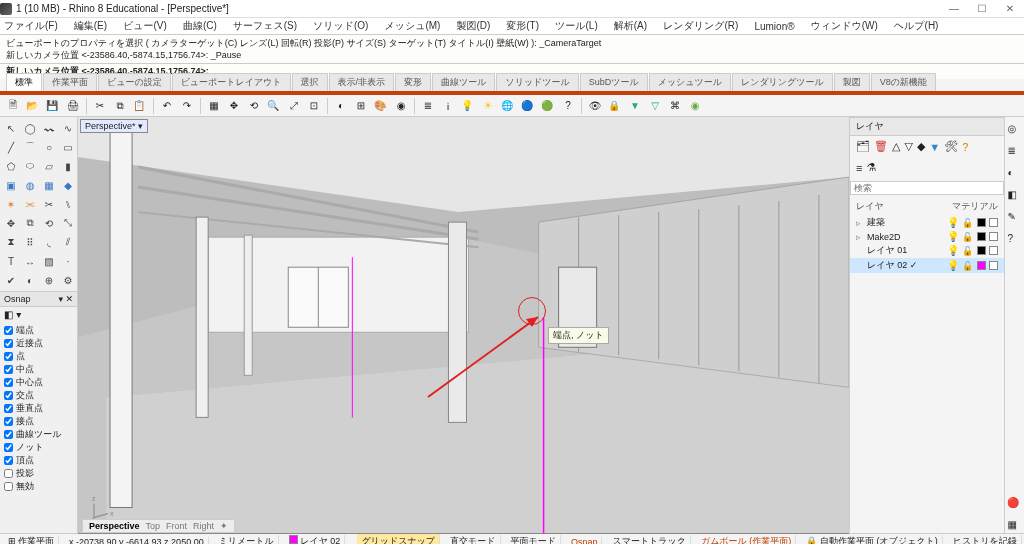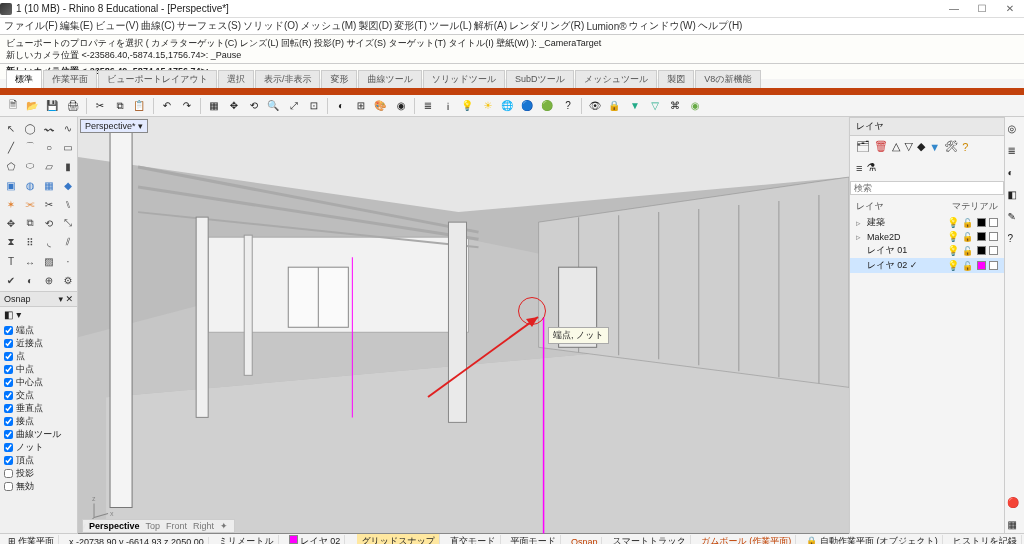"ファイル(F)" .menubar { gap: 2px -> 16px }
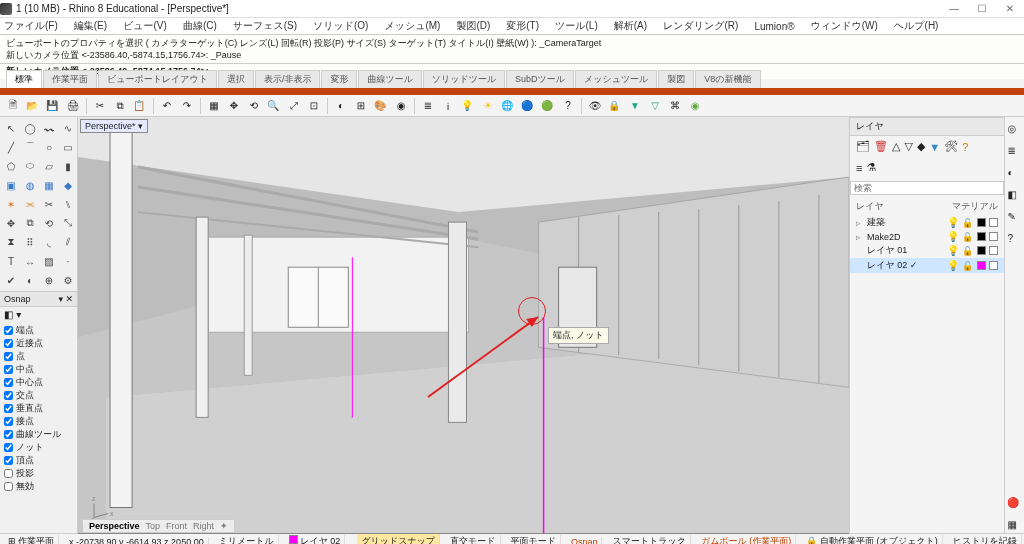"標準" .tabrow { border-bottom: 7px solid #c2410c -> 4px solid #c2410c }
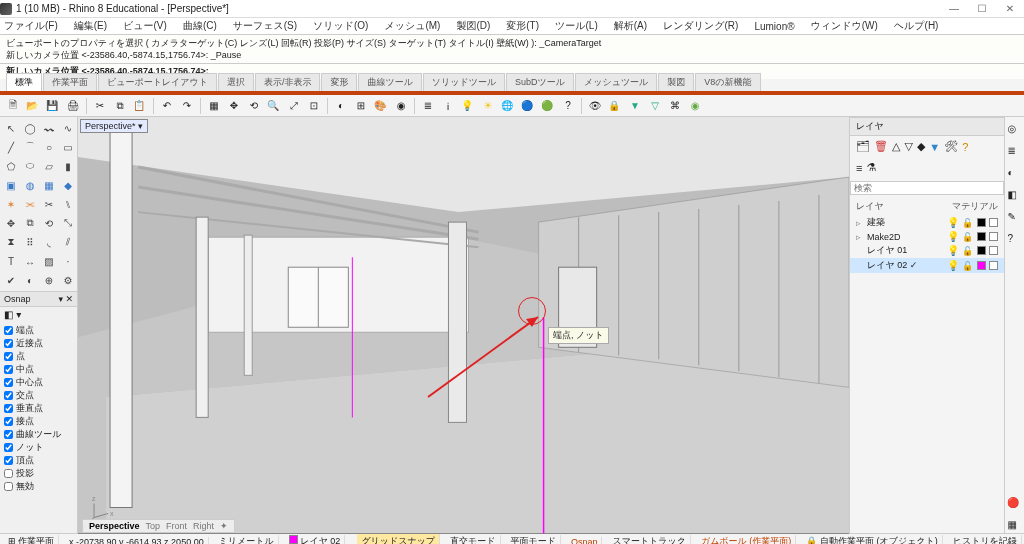"ビューの設定" div.tab { html: none -> <div>ビューの設定</div> }
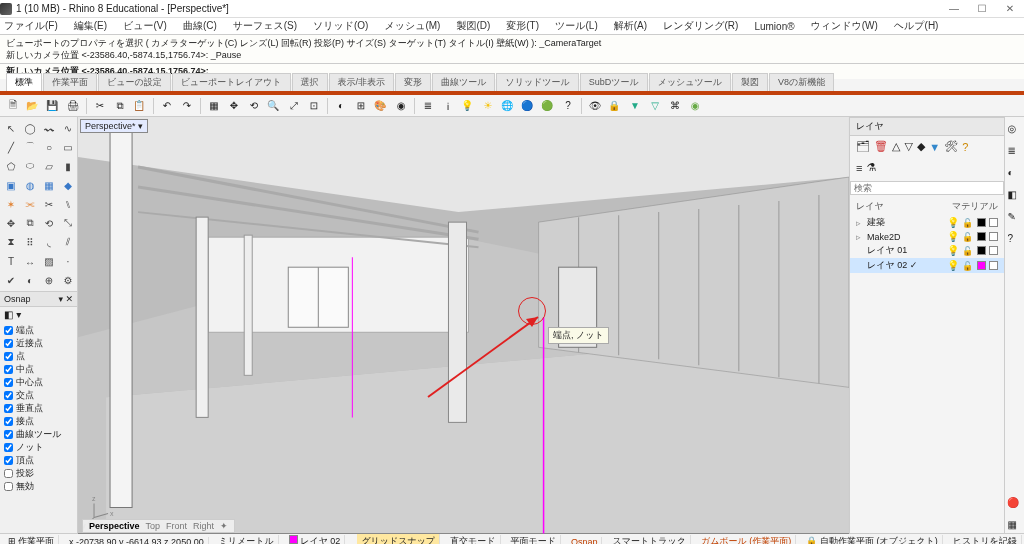"レンダリングツール" div.tab { html: none -> <div>レンダリングツール</div> }
